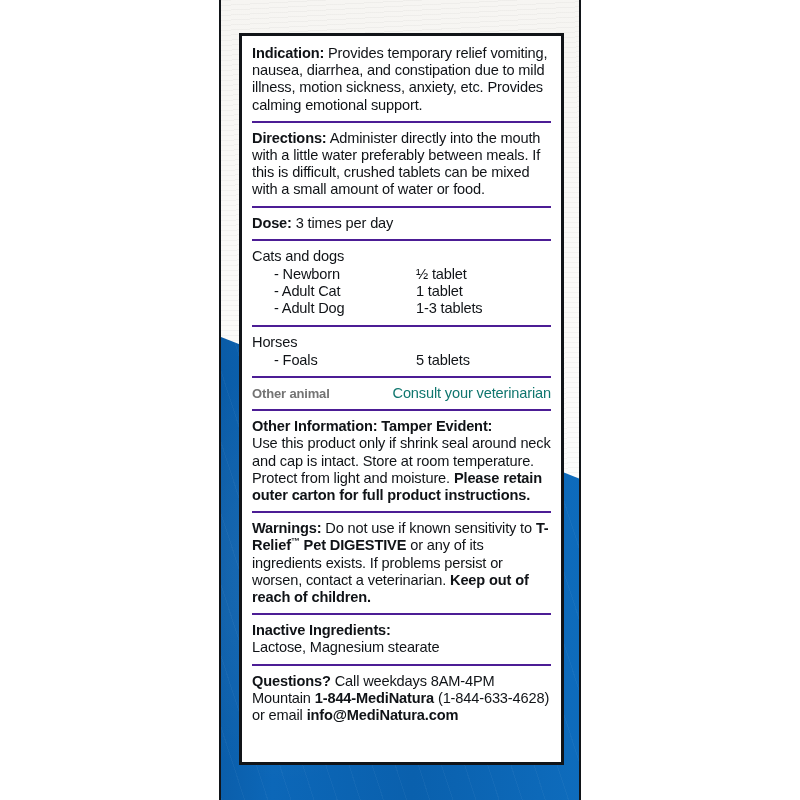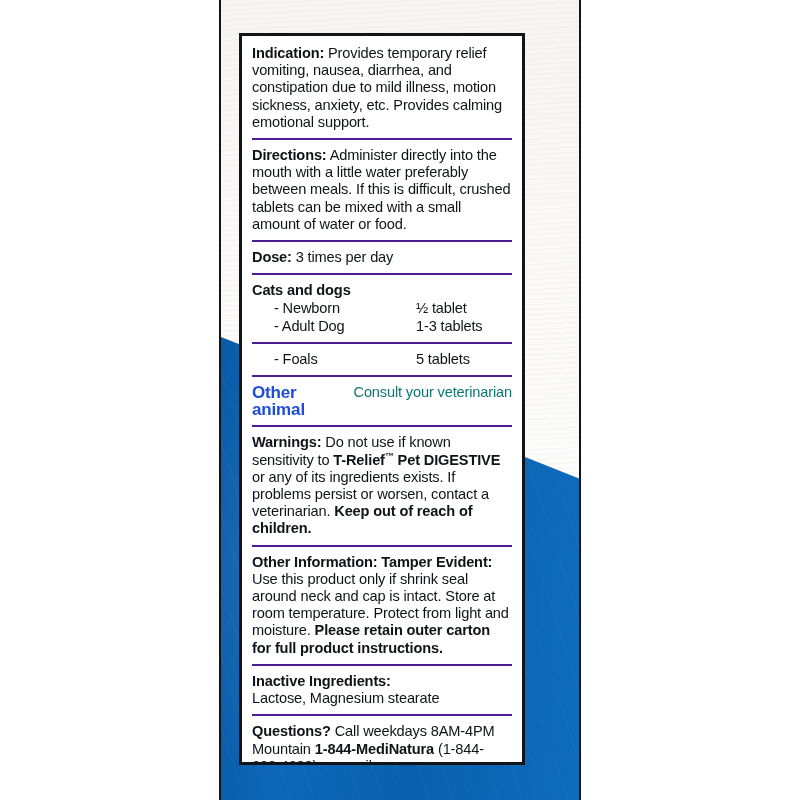"Indication: Provides temporary relief" #facts-box { width: 286px -> 325px }
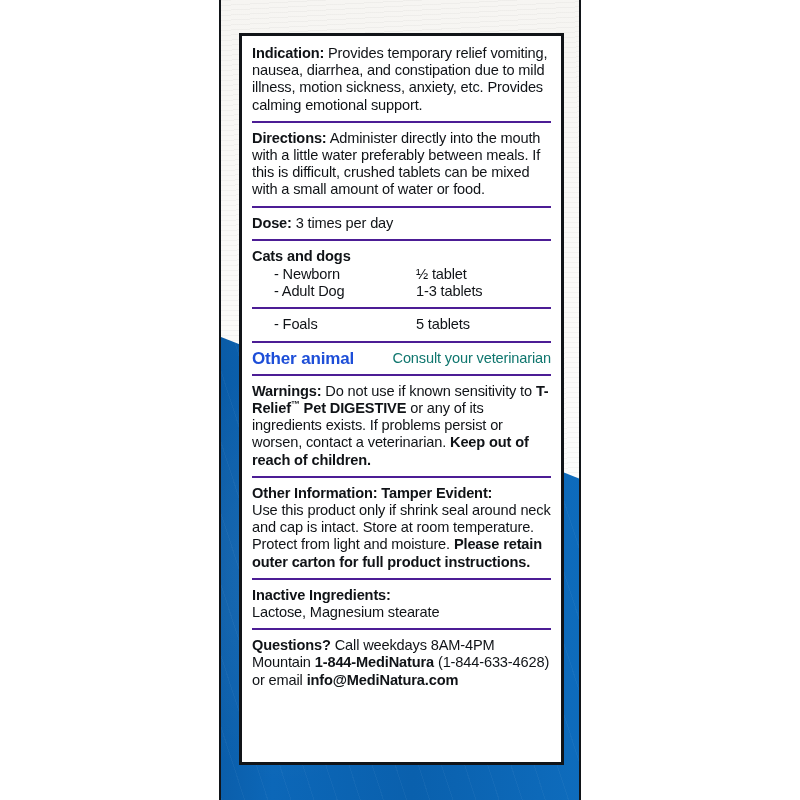"Cats and dogs" .group-title { font-weight: bold -> normal }
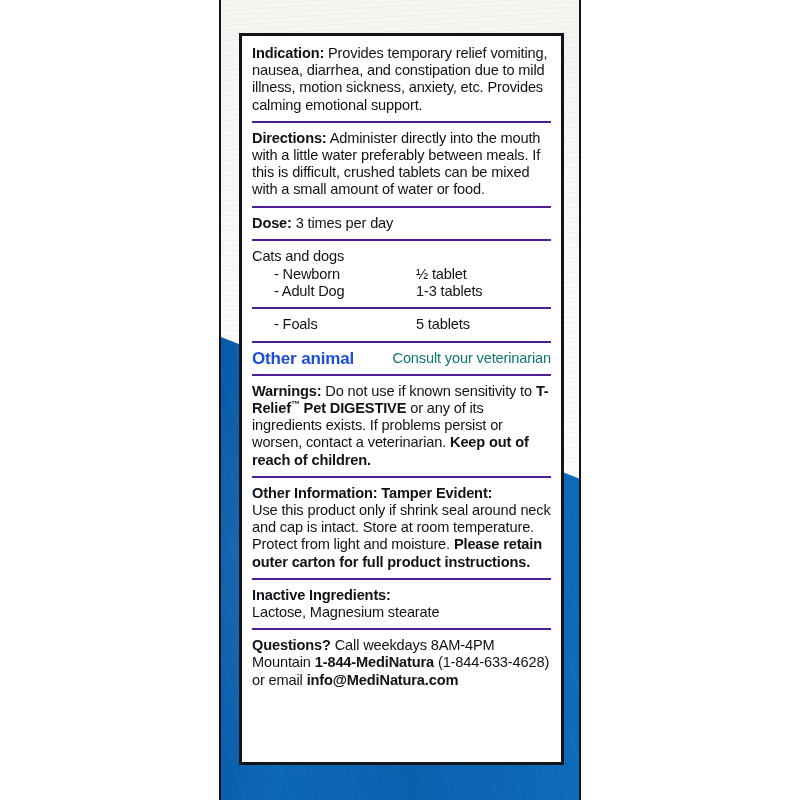"- Adult Cat" tr { html: none -> <tr> <td>- Adult Cat</td> <td>1 tablet</td> </tr> }
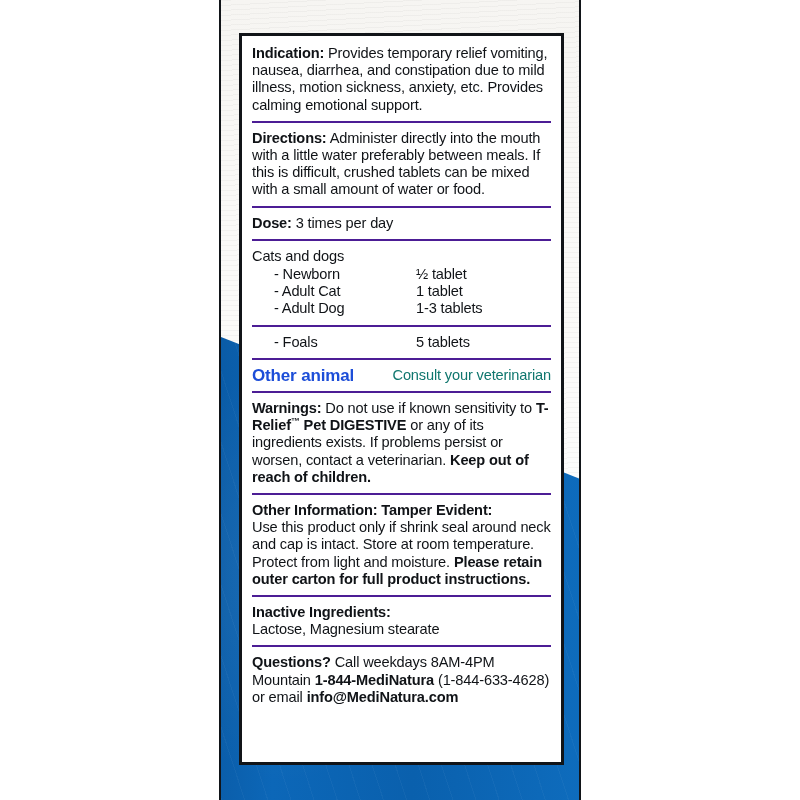"Horses" p.group-title { html: none -> <p>Horses</p> }
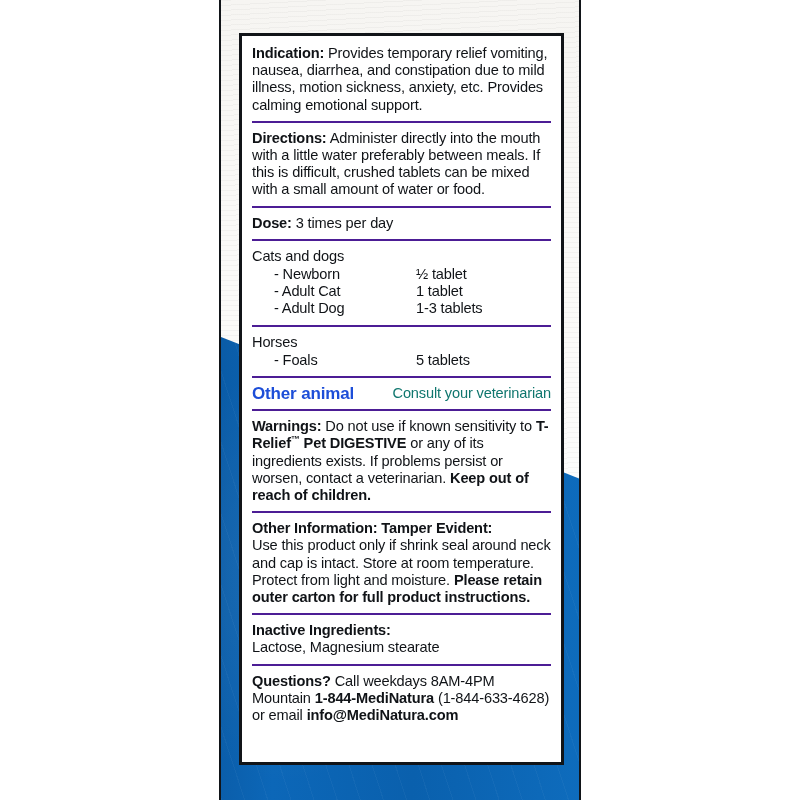"Other animal" .inline-row .label-cell { color: #1d4ed8 -> #737373; font-size: 17px -> 13px }
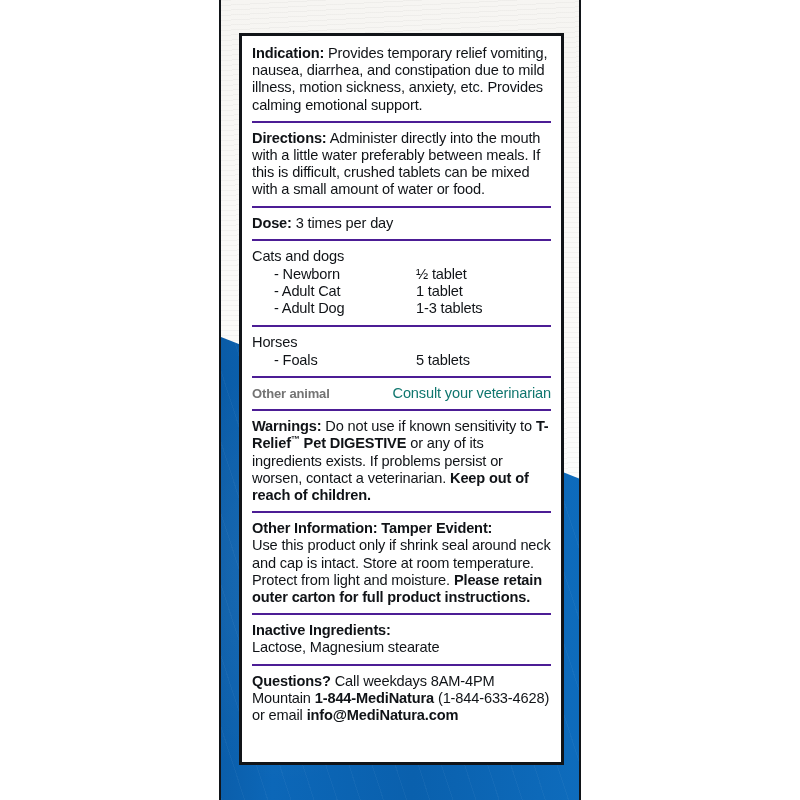"Warnings: Do not use if" div.section { order: before "Other Information: Tamper Evident:" -> after "Other Information: Tamper Evident:" }
